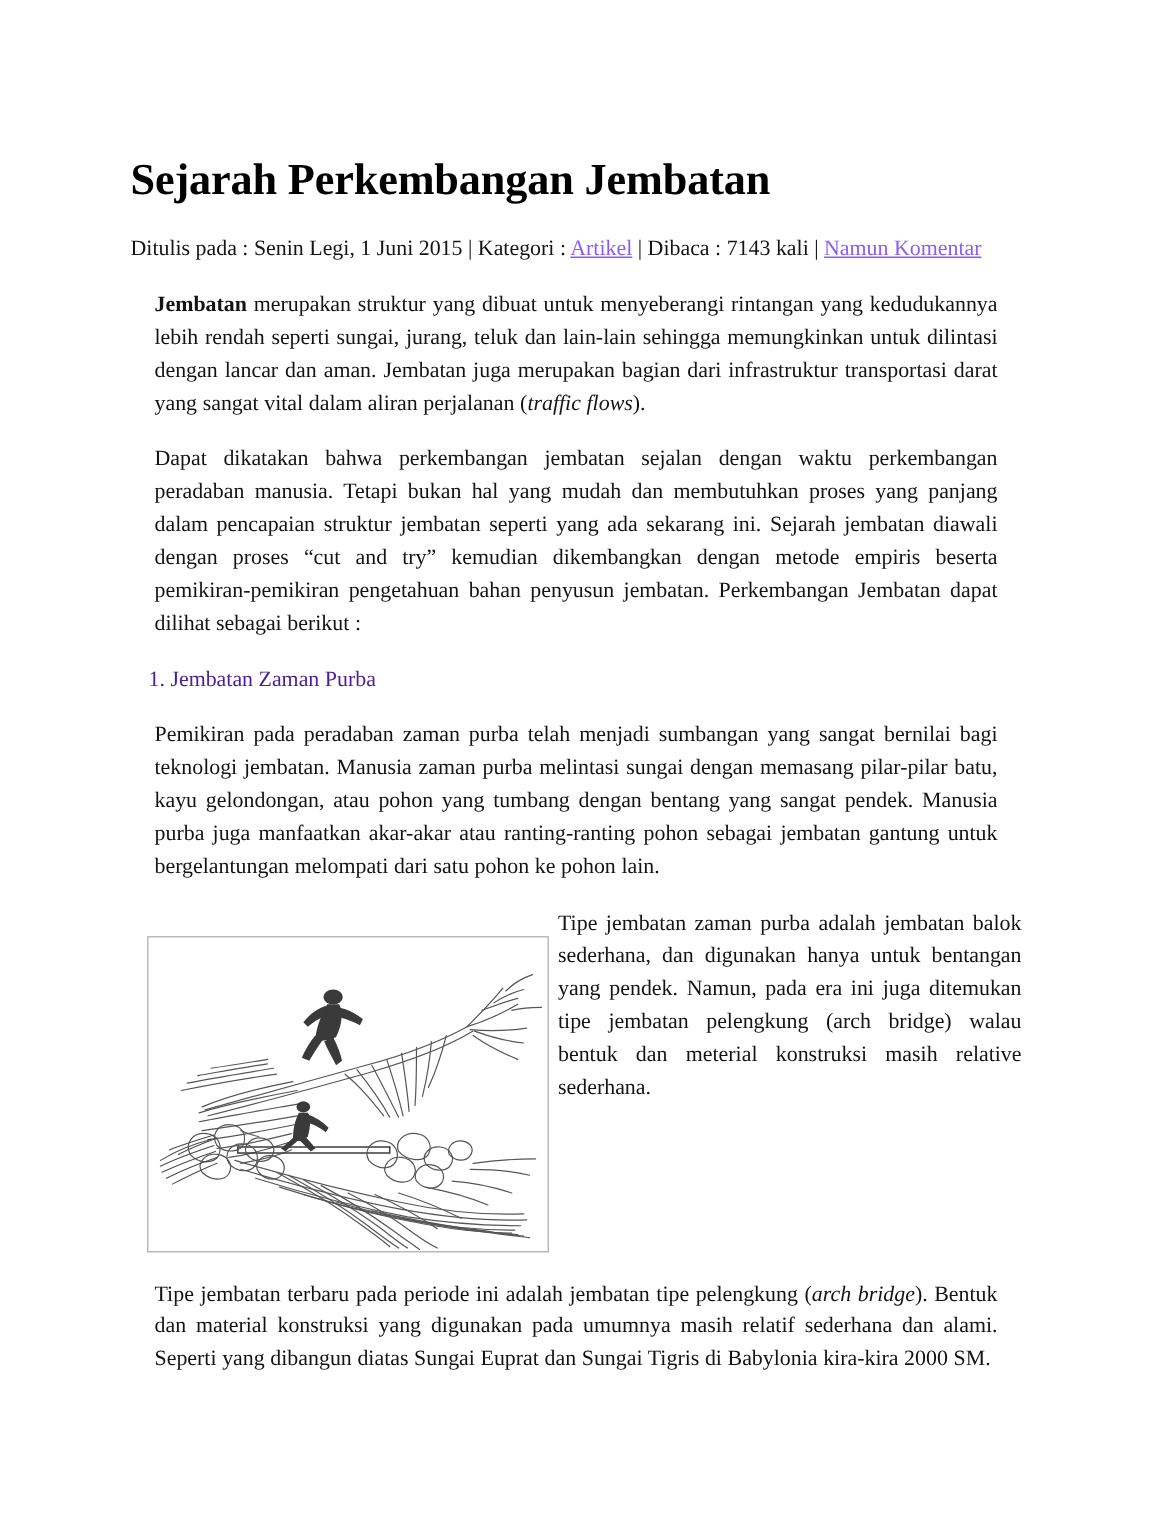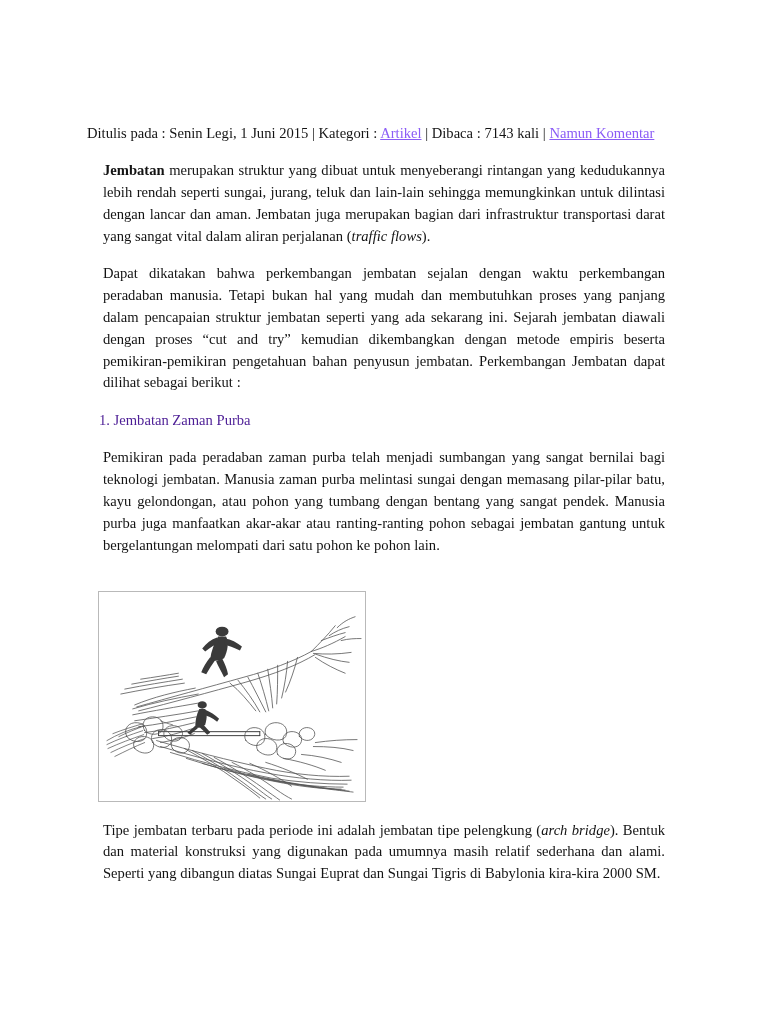"Sejarah Perkembangan Jembatan" h1.doc-title { html: none -> <h1>Sejarah Perkembangan Jembatan</h1> }
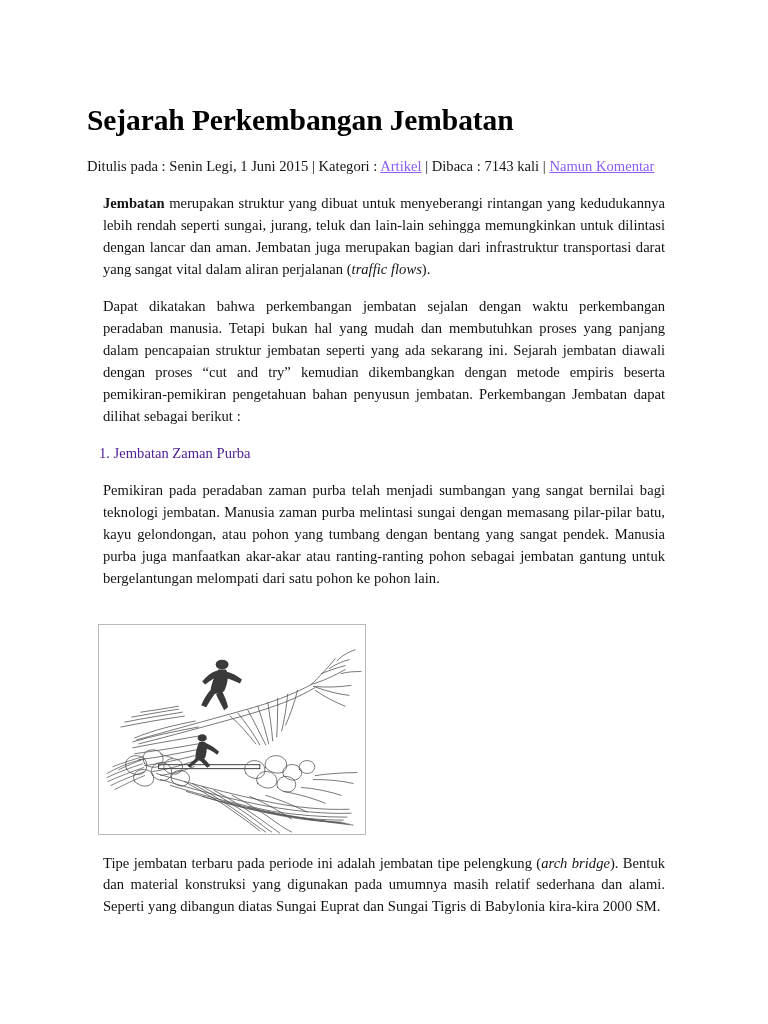"Tipe jembatan zaman purba adalah" p.wrap-par { html: none -> <p>Tipe jembatan zaman purba adalah jembatan balok sederhana, dan digunakan hanya untuk bentangan yang pendek. Namun, pada era ini juga ditemukan tipe jembatan pelengkung (arch bridge) walau bentuk dan meterial konstruksi masih relative sederhana.</p> }
